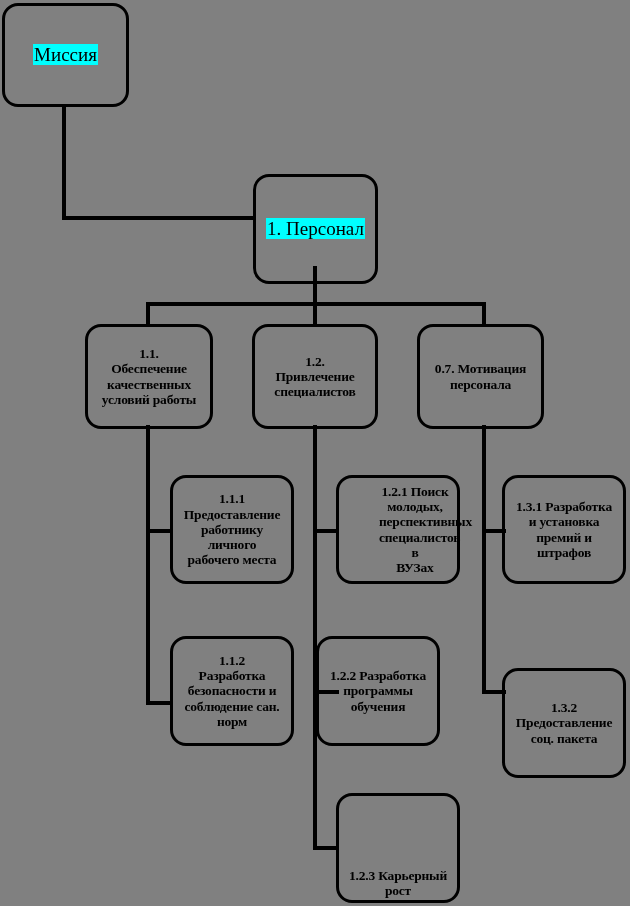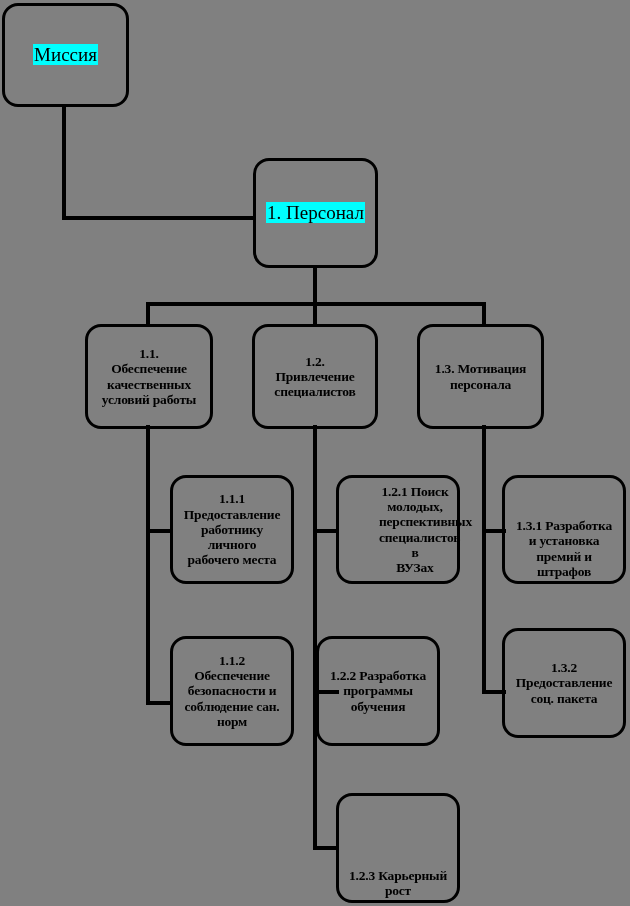"1. Персонал" div.node { top: 158px -> 174px }
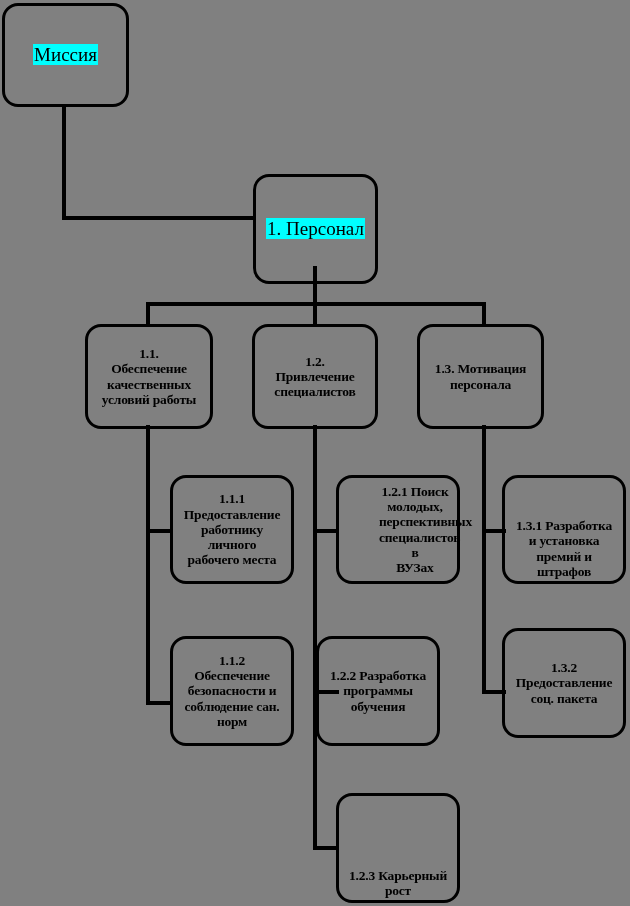"1.3. Мотивация" span.label { text: 1.3 -> 0.7 }
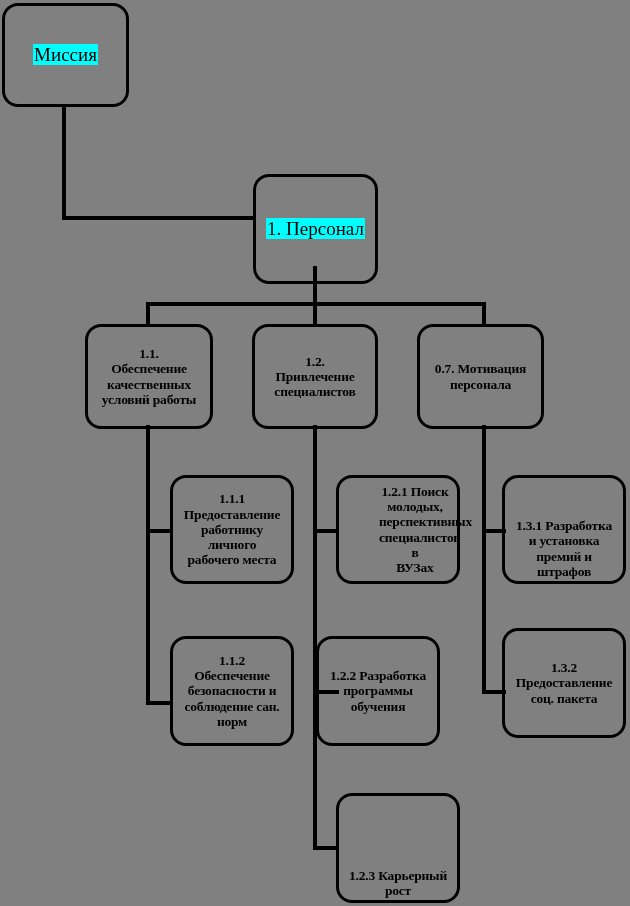"1.3.1 Разработка" div.node { align-items: flex-end -> none }
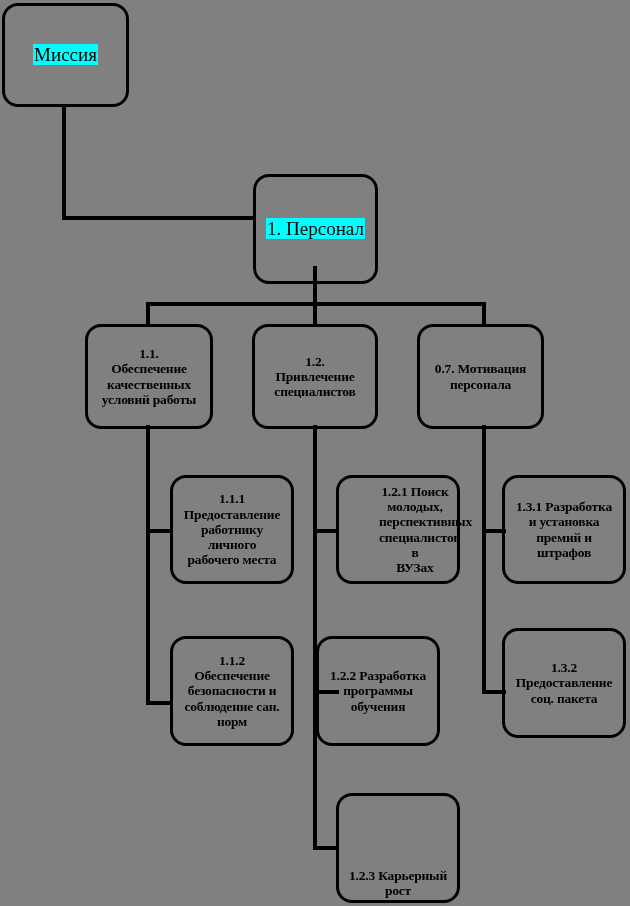"1.1.2" span.label { text: Обеспечение -> Разработка }
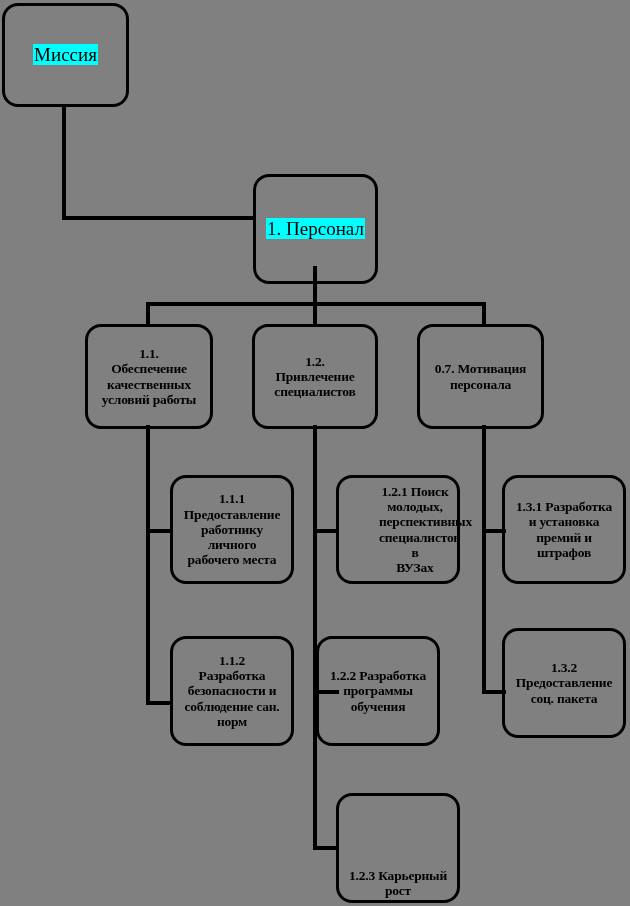"1.3.2" div.node { top: 628px -> 668px }
